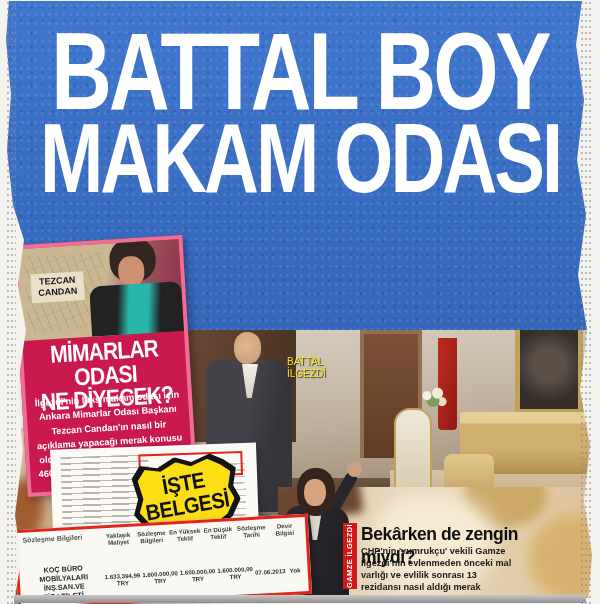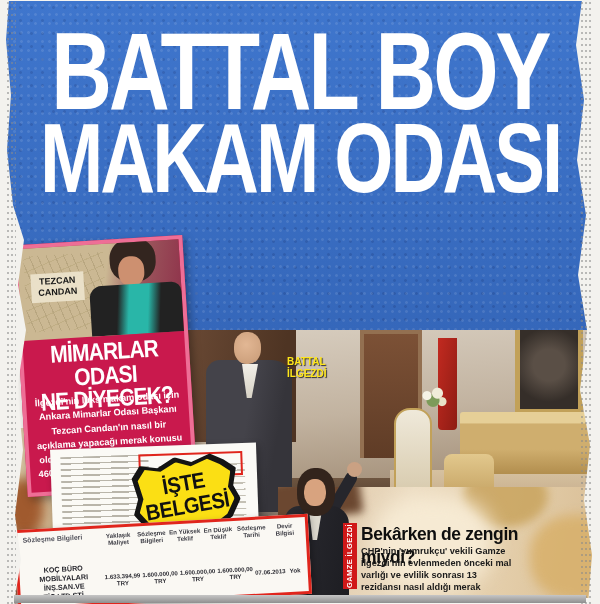"BATTAL" .personlabel { font-weight: bold -> normal }
